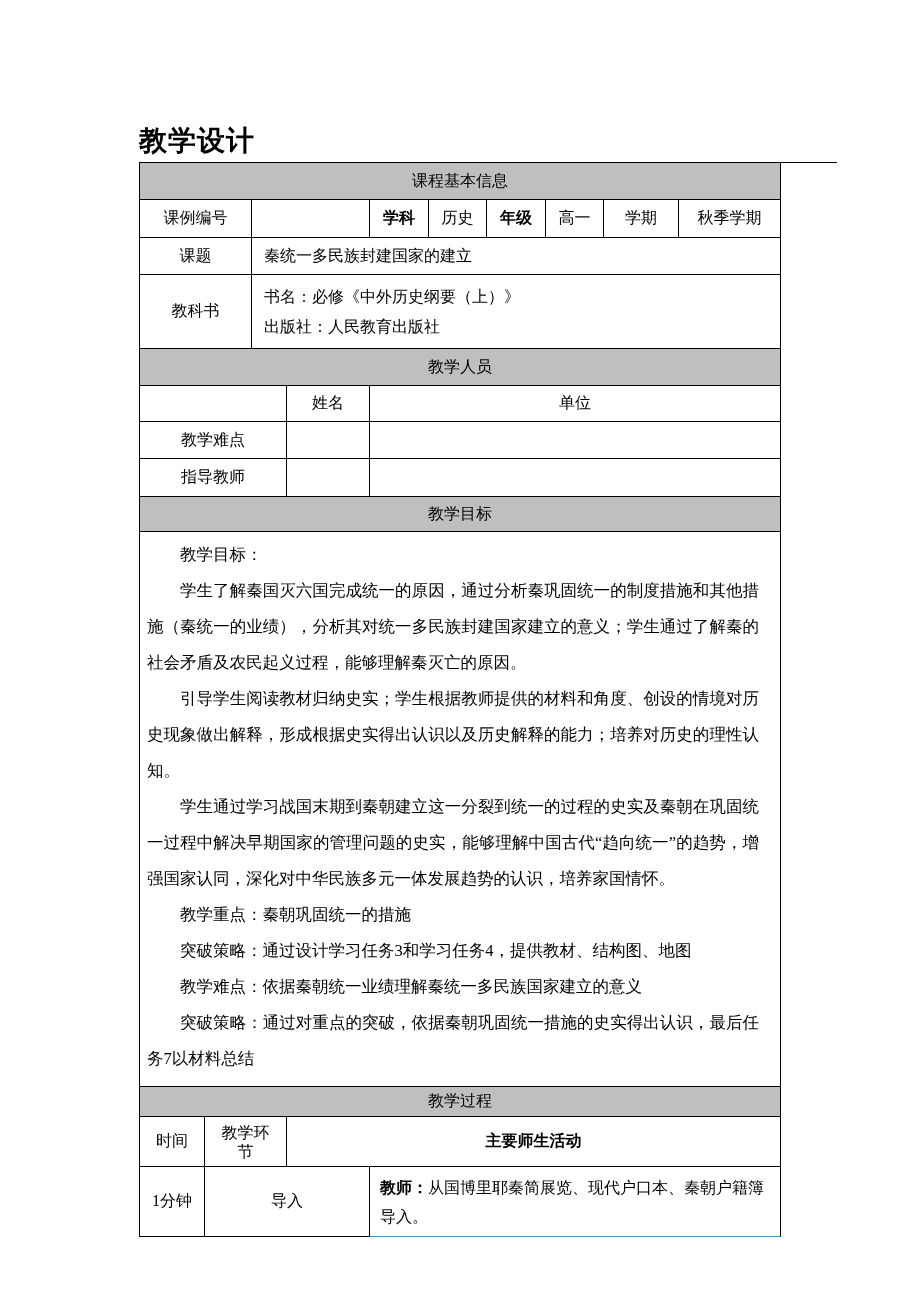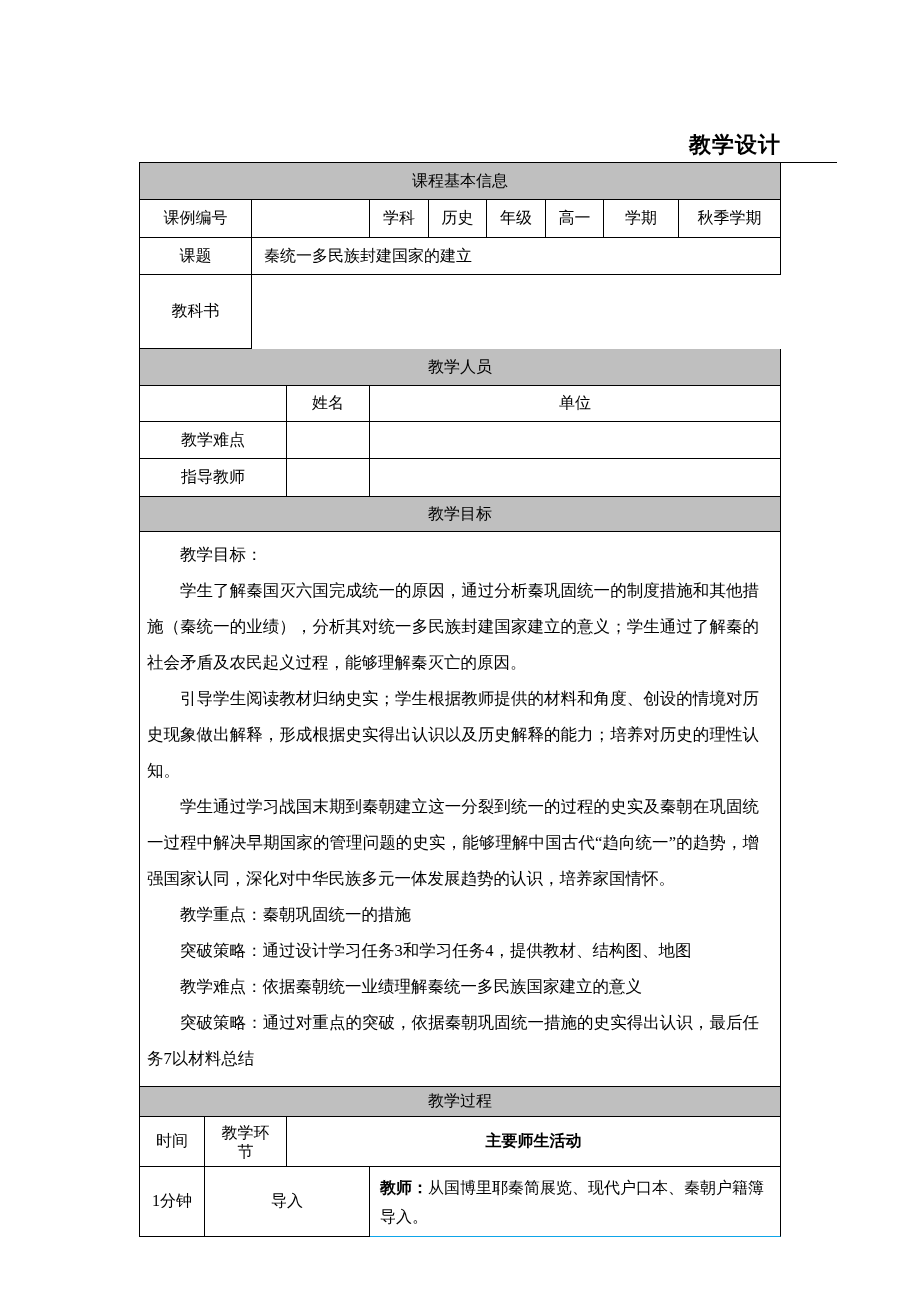"教学设计" .doc-title { font-size: 22px -> 28px; text-align: right -> left; top: 130px -> 122px }
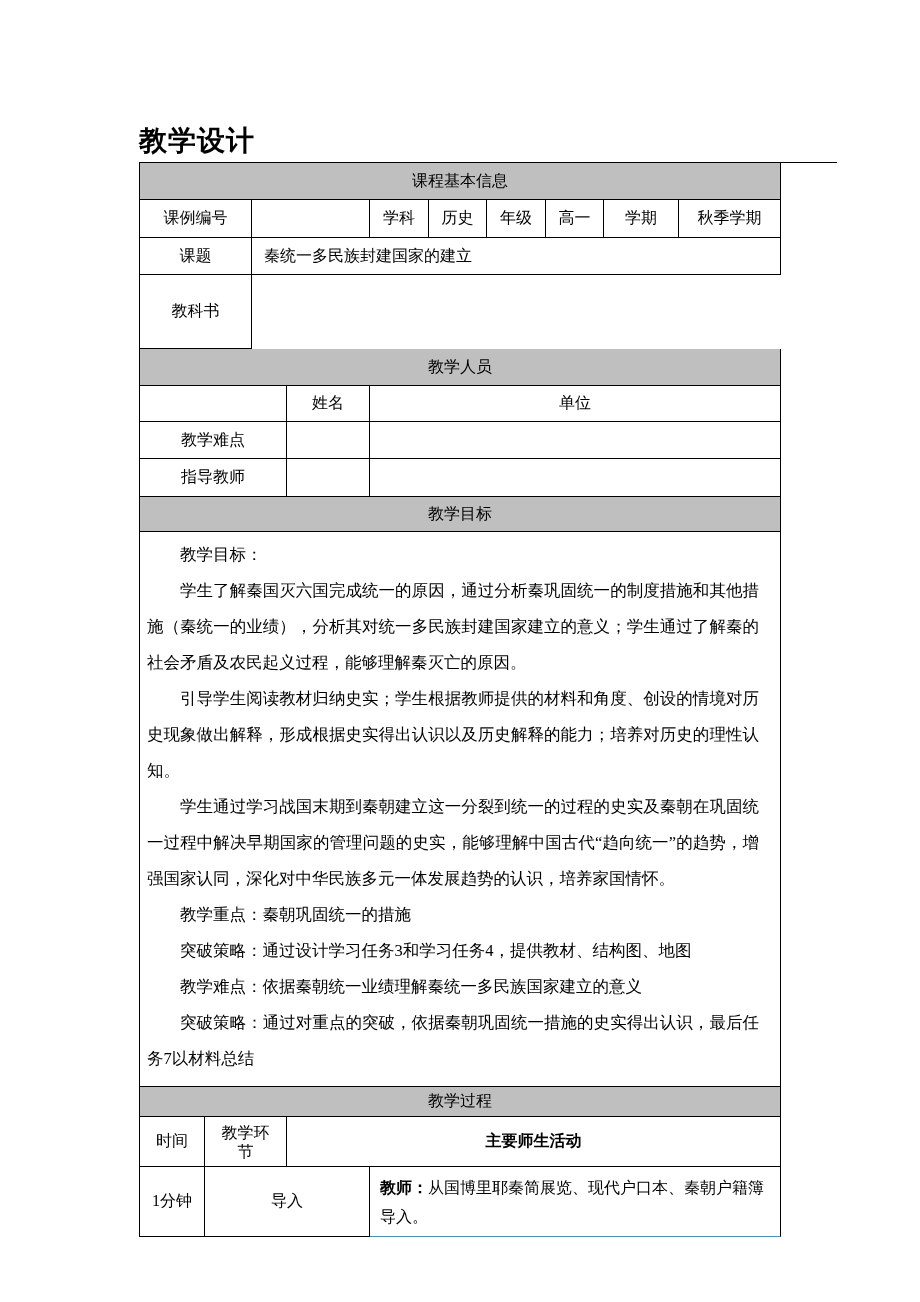"学科" .w59 { font-weight: none -> bold }
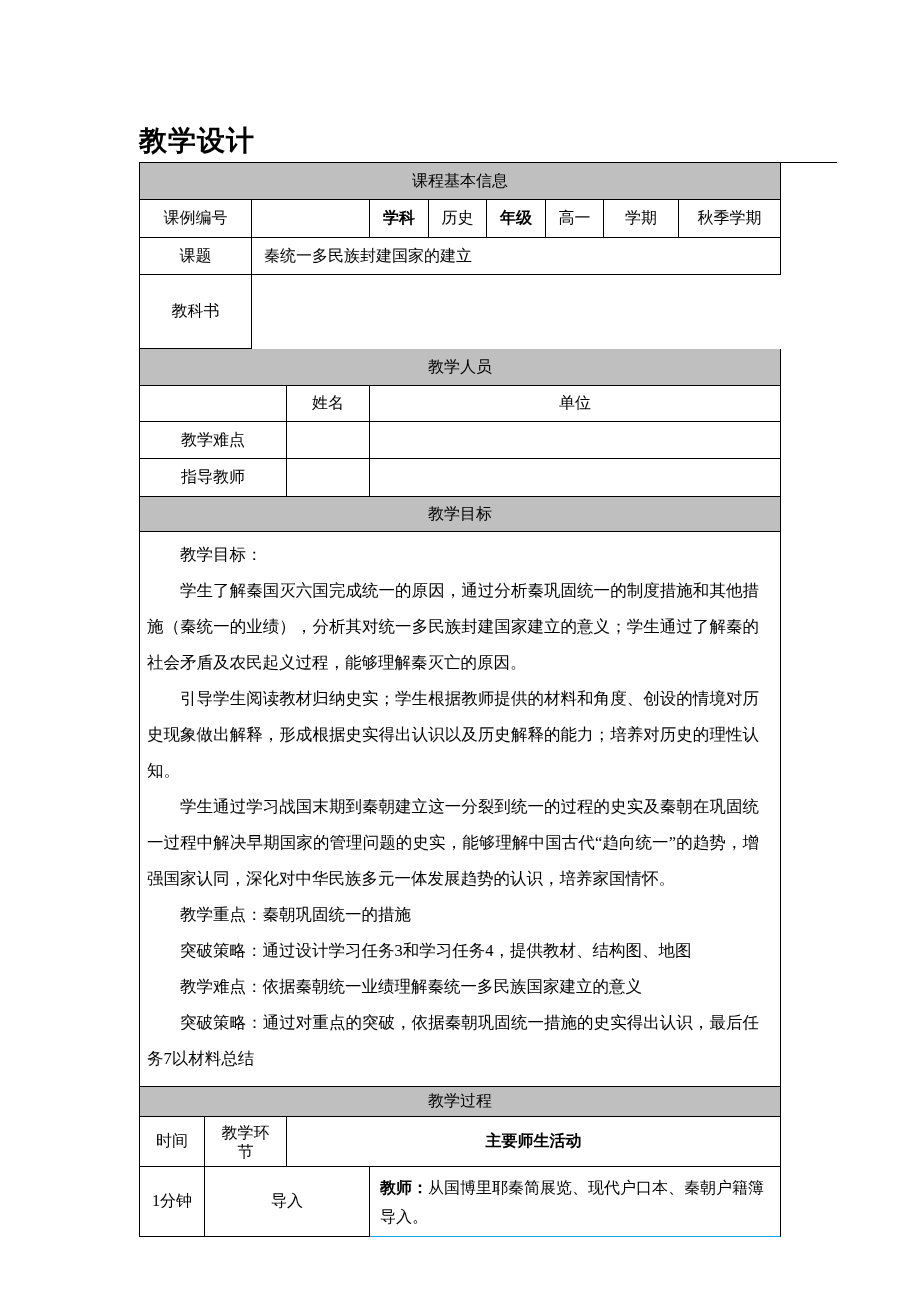"书名：必修《中外历史纲要（上）》" div.cell { html: none -> <div> <div>书名：必修《中外历史纲要（上）》</div> <div>出版社：人民教育出版社</div> </div> }
